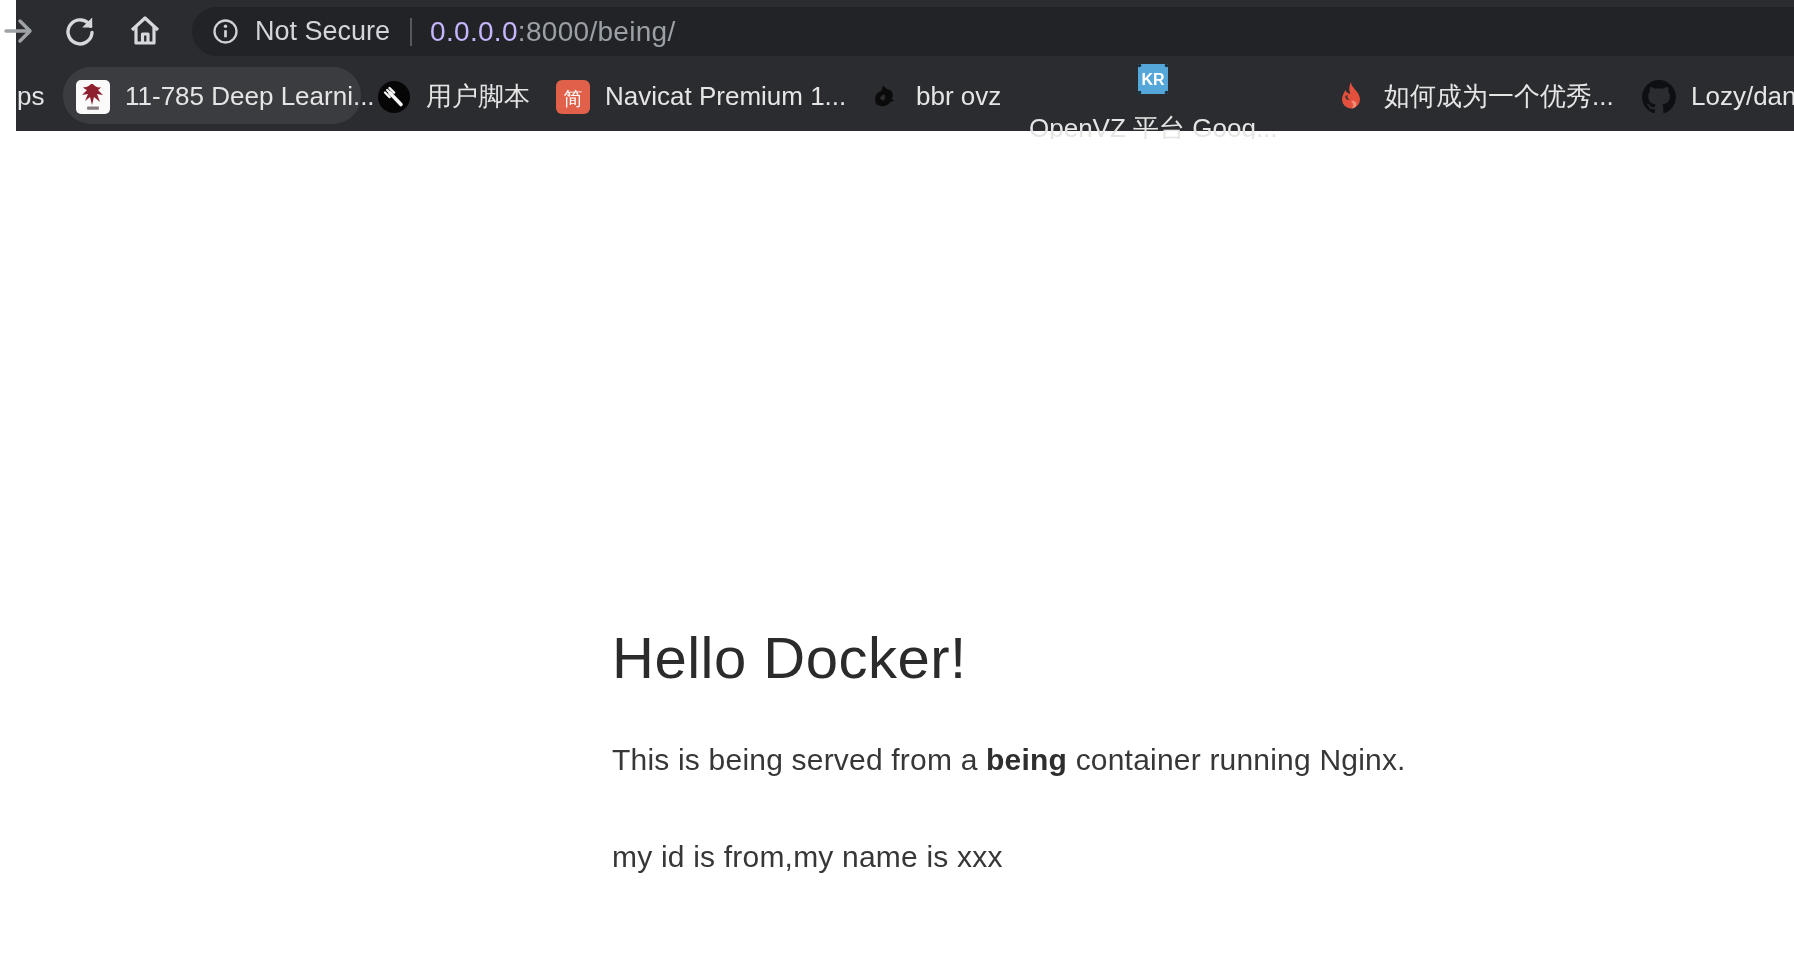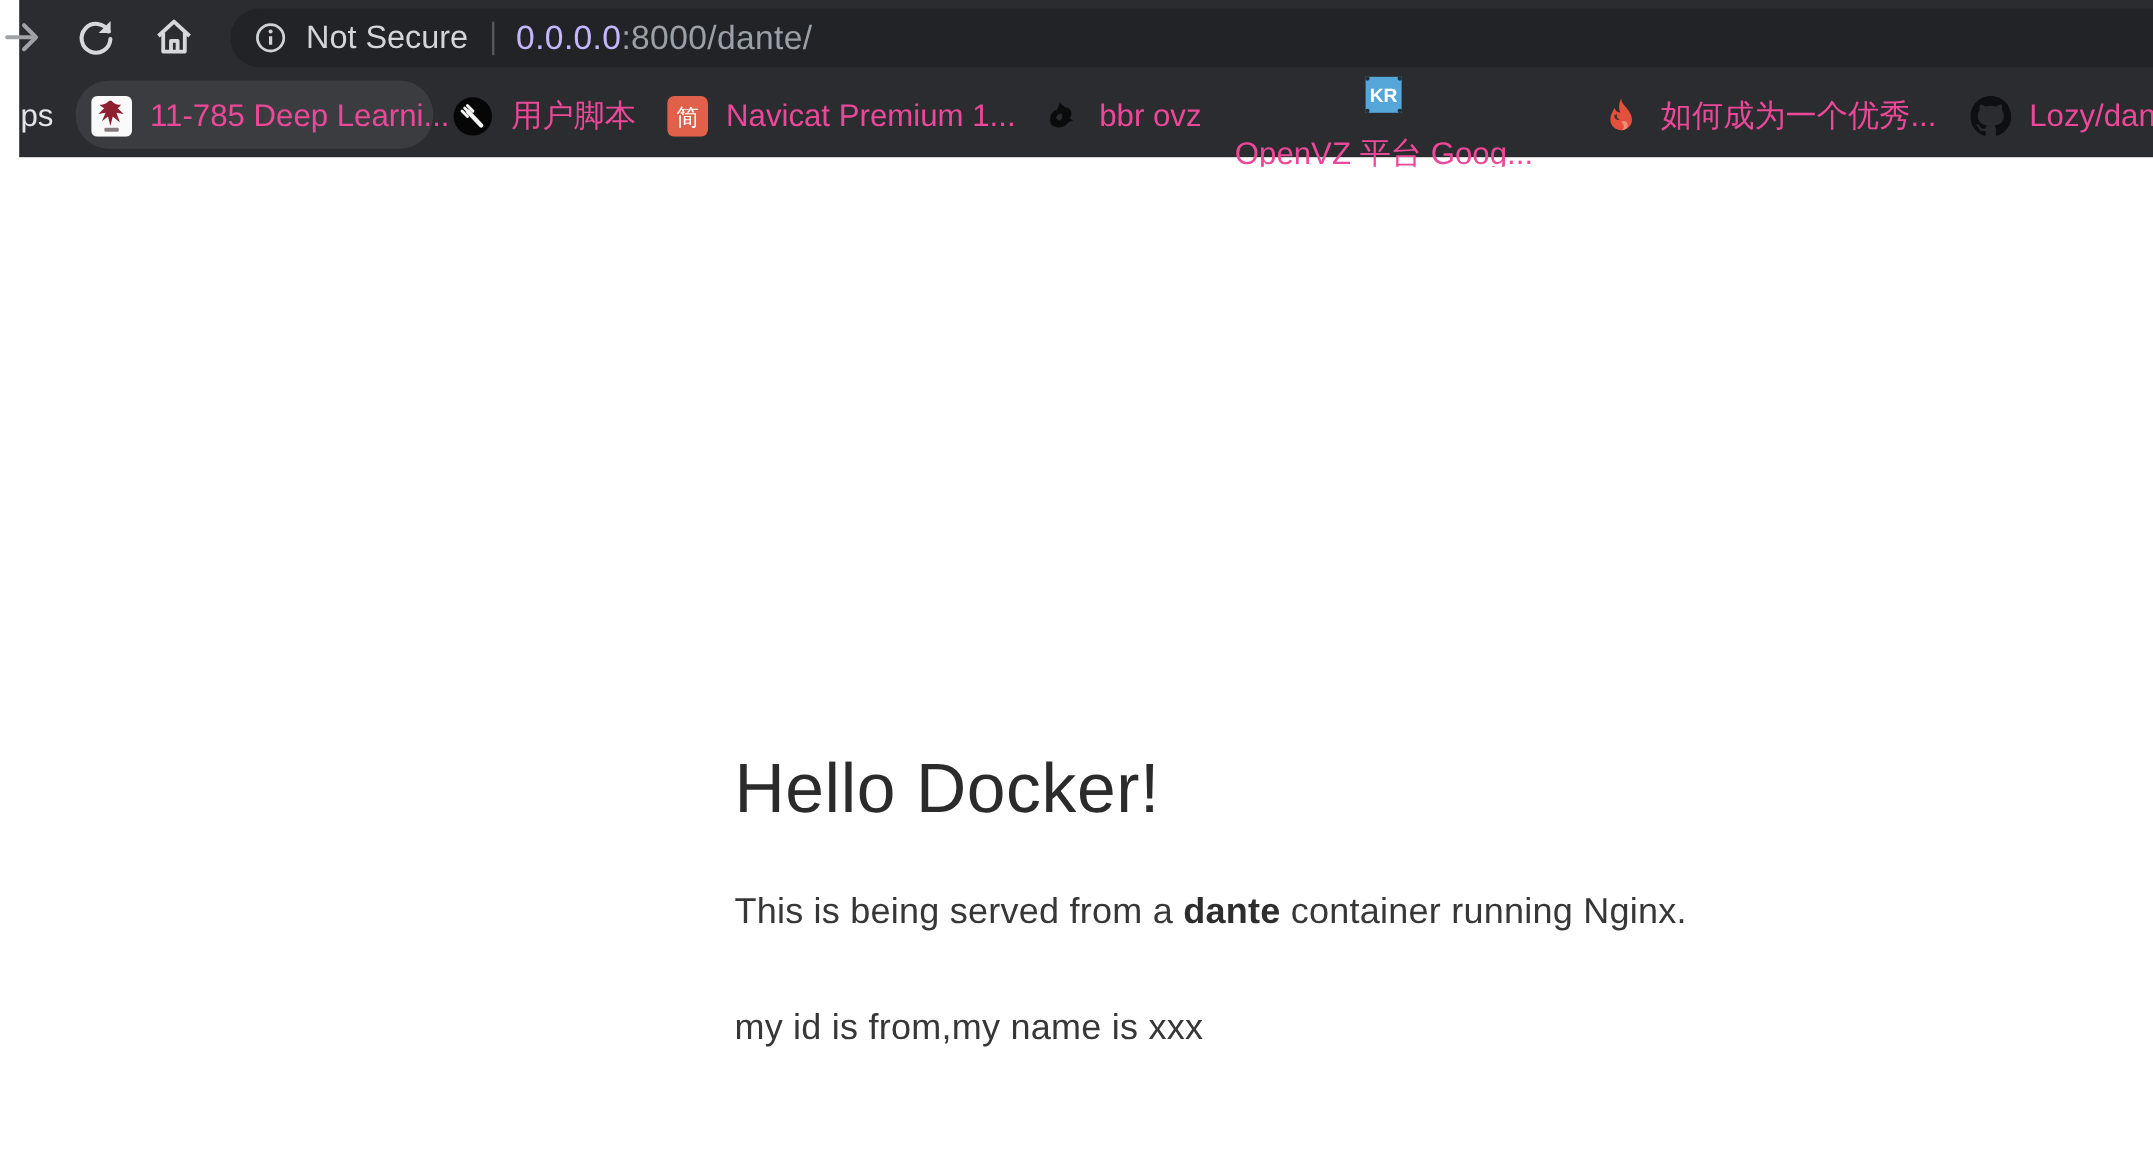":8000/dante/" span.url-path { text: :8000/dante/ -> :8000/being/ }
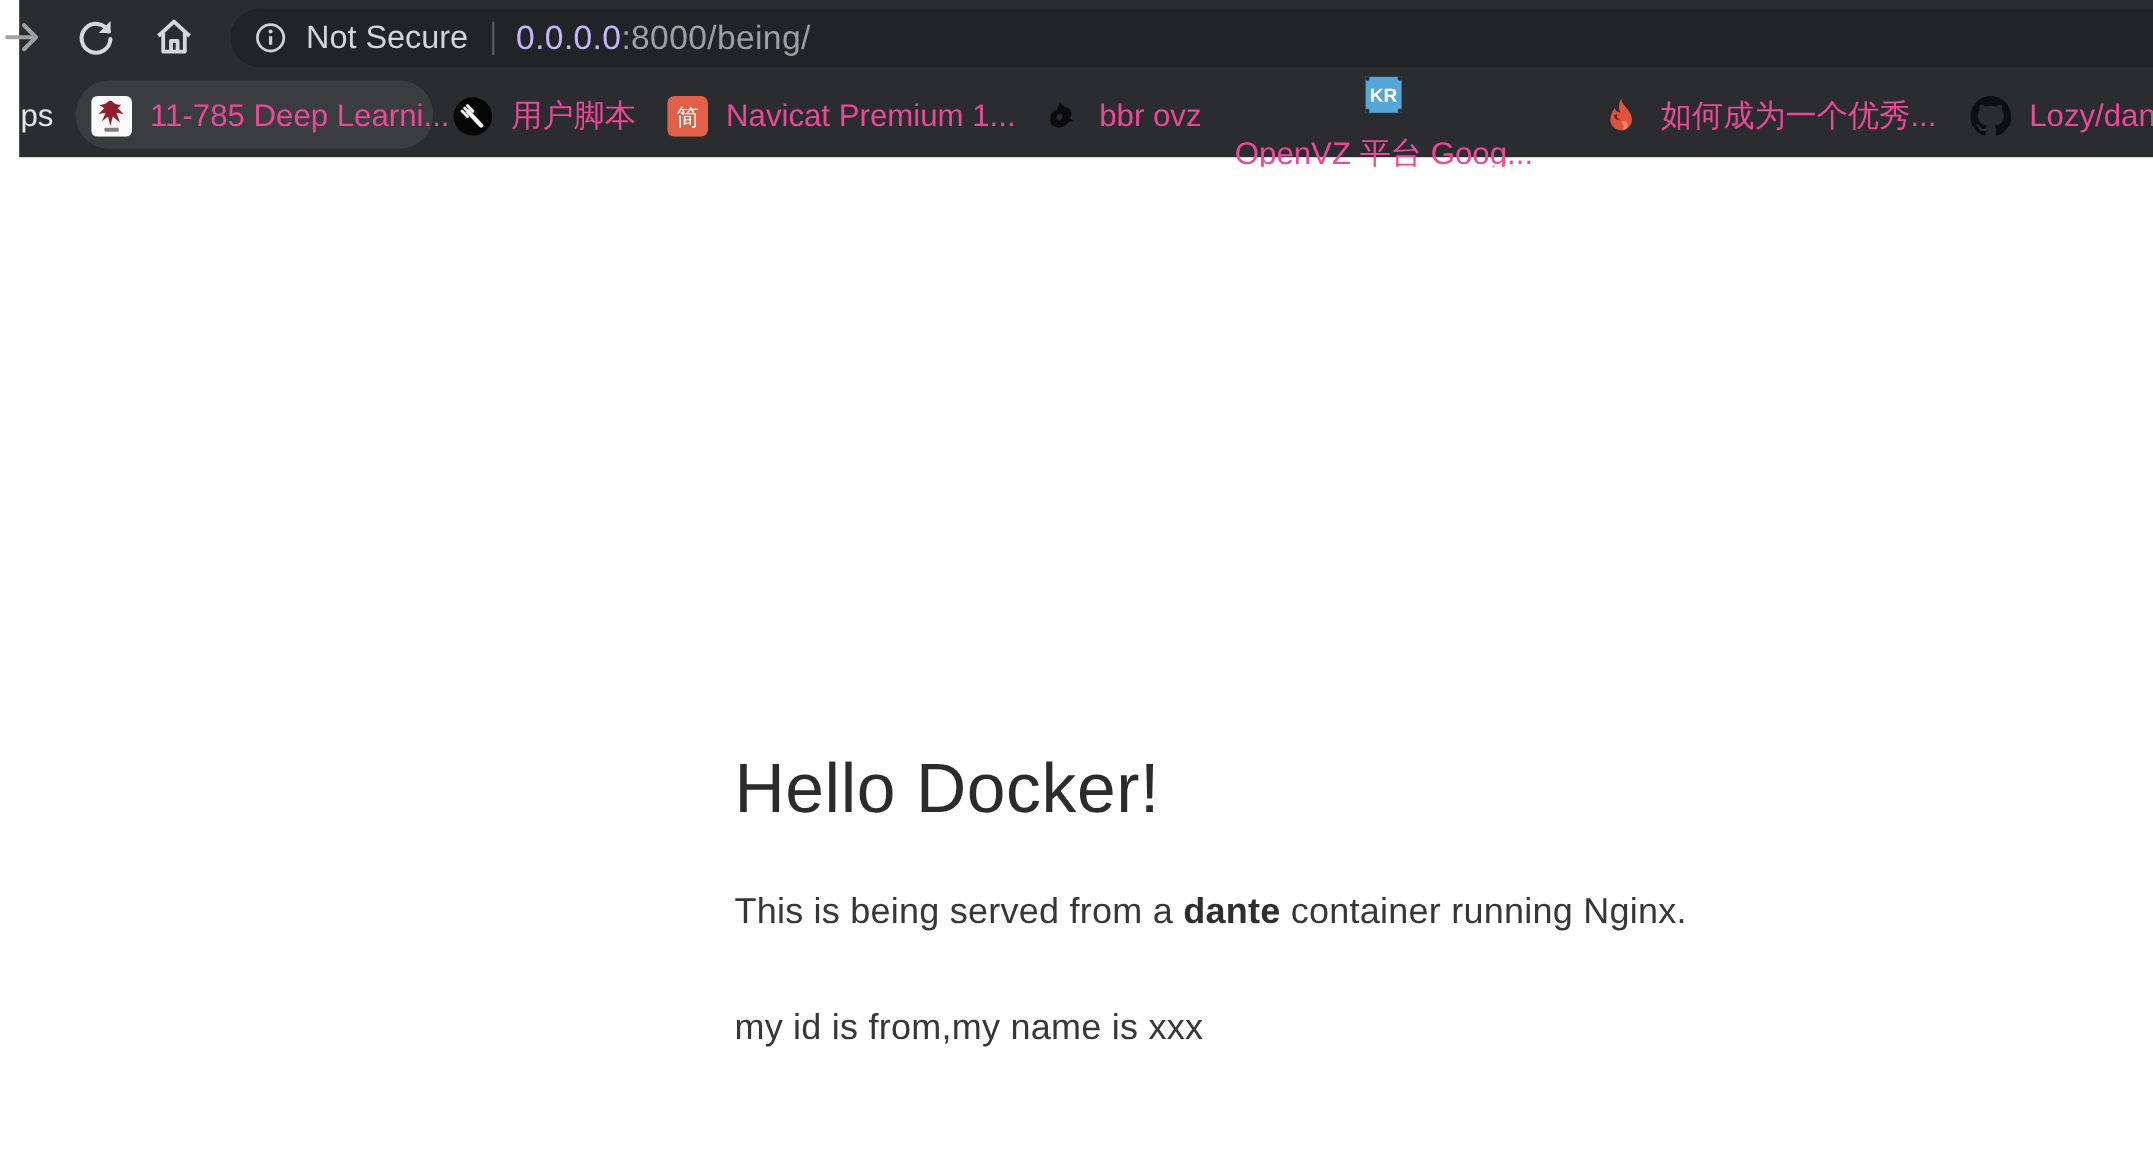"11-785 Deep Learni..." .bookmark .bm-label { color: #ec4899 -> #e5e5e5 }
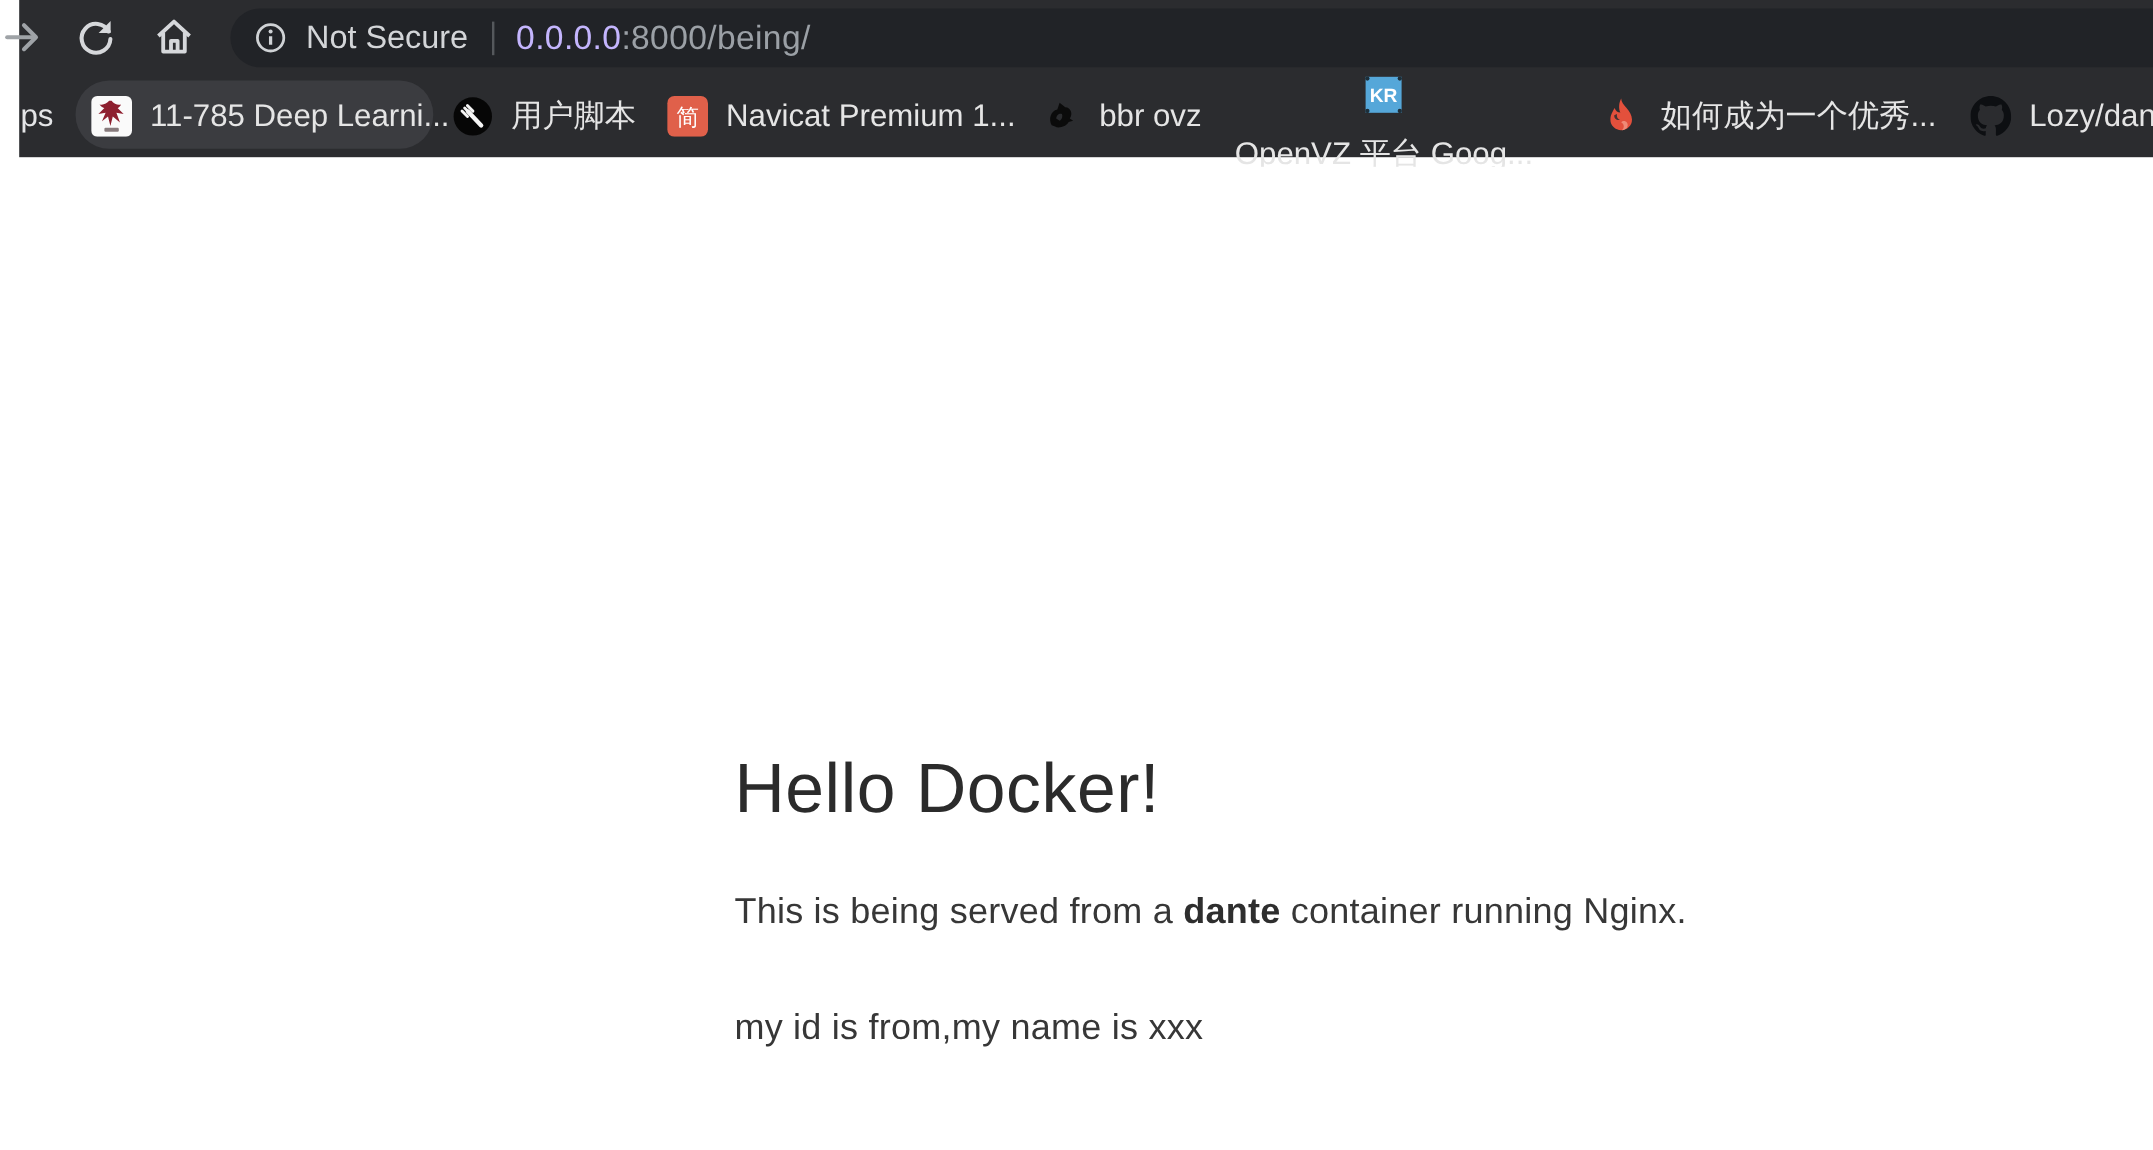"dante" b { text: dante -> being }
